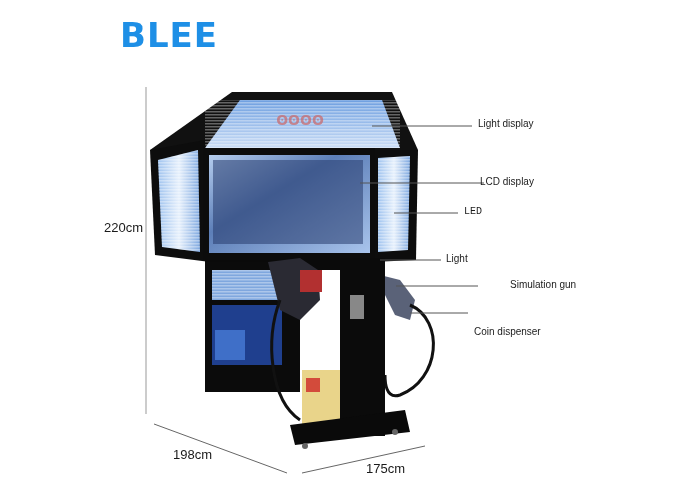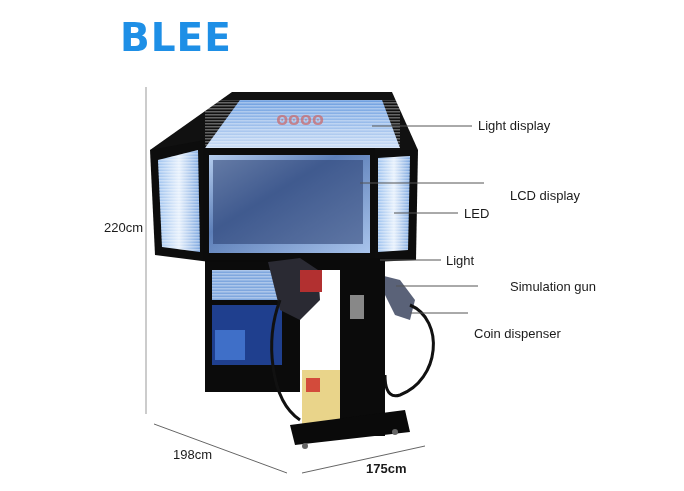"BLEE" .logo { font-size: 39px -> 34px }
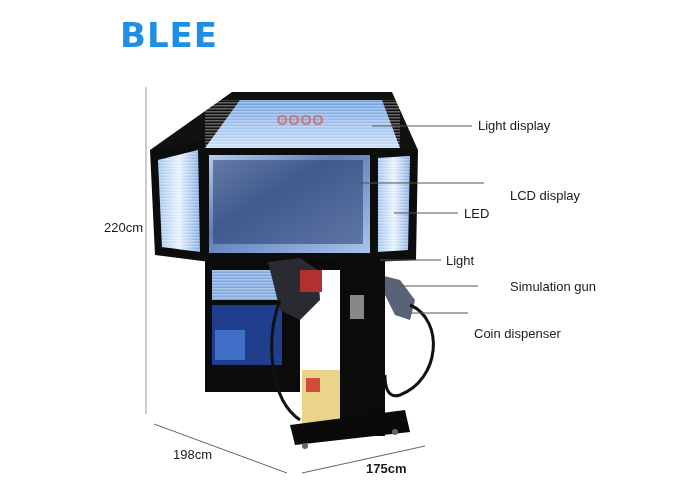"Light display" .callout-label { font-size: 13px -> 10px }
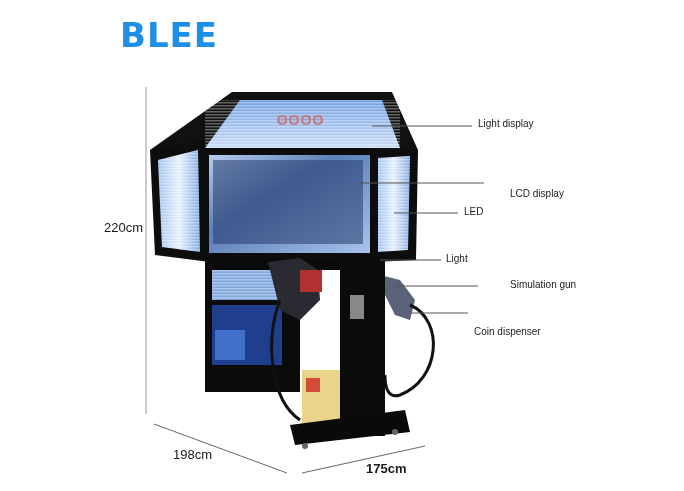"LCD display" div.abs { left: 510px -> 480px; margin-top: 12px -> none }
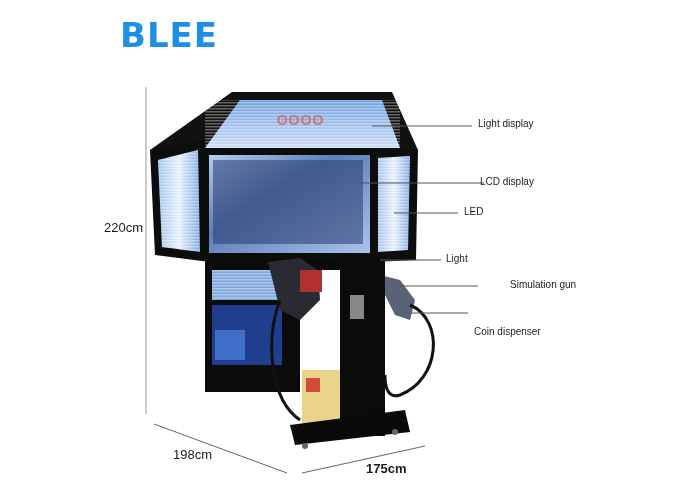"LED" div.abs { font-family: none -> Liberation Mono, monospace }
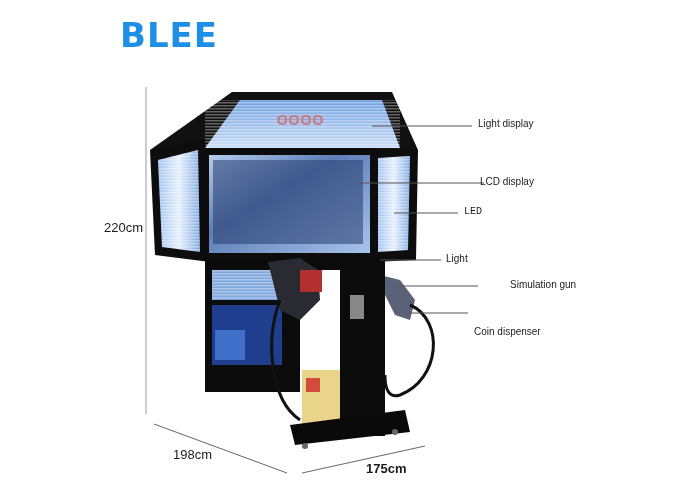"175cm" div.abs { font-weight: bold -> none }
